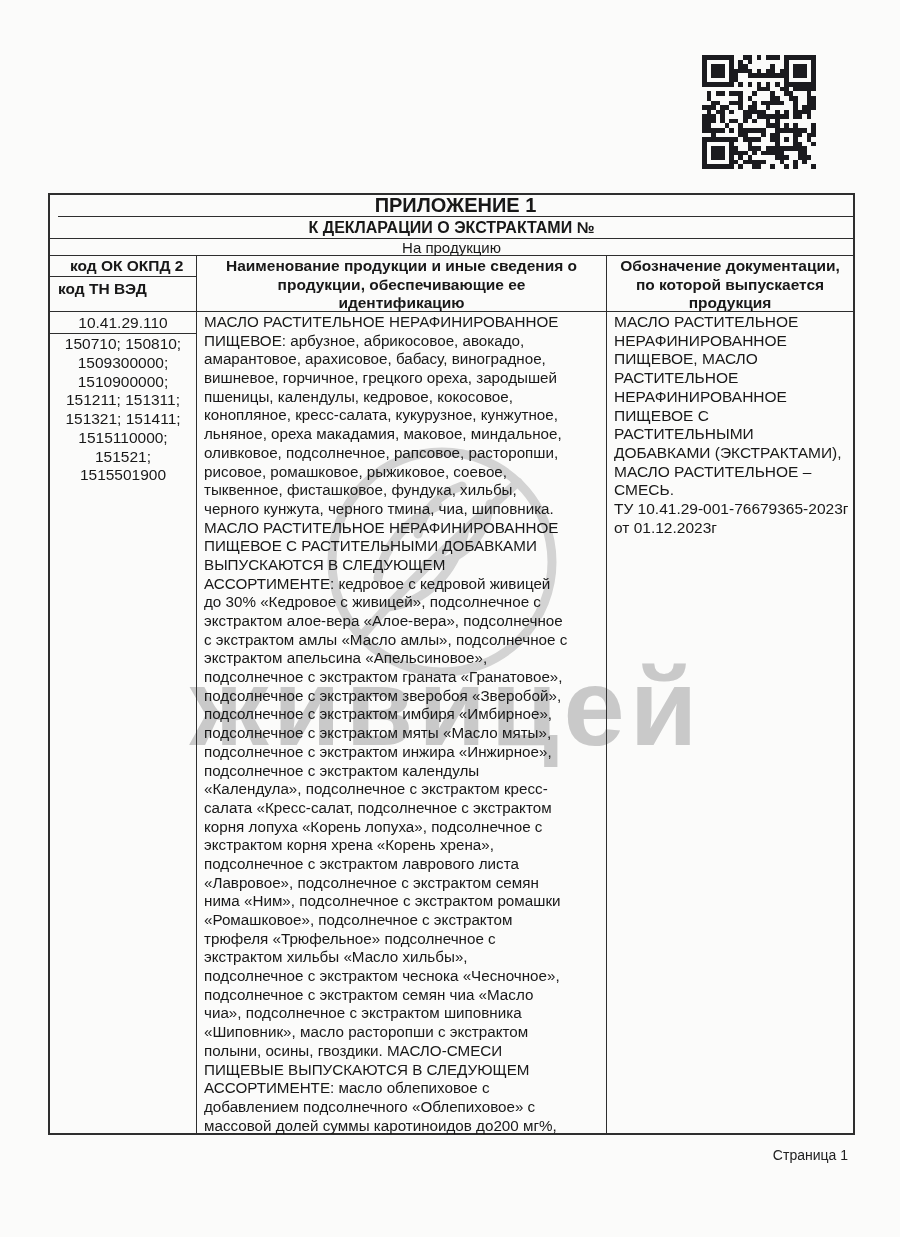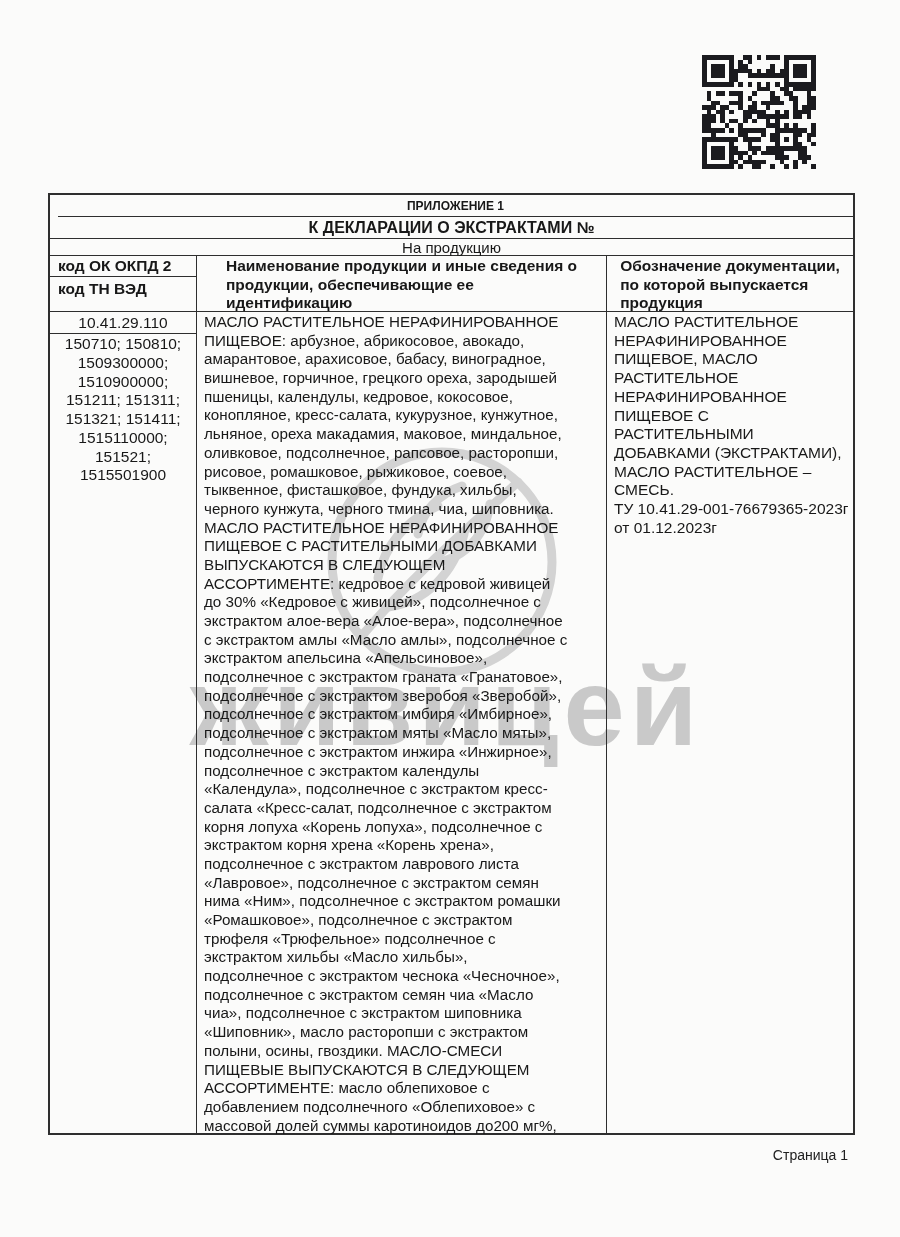"ПРИЛОЖЕНИЕ 1" .r-title { font-size: 12px -> 20px }
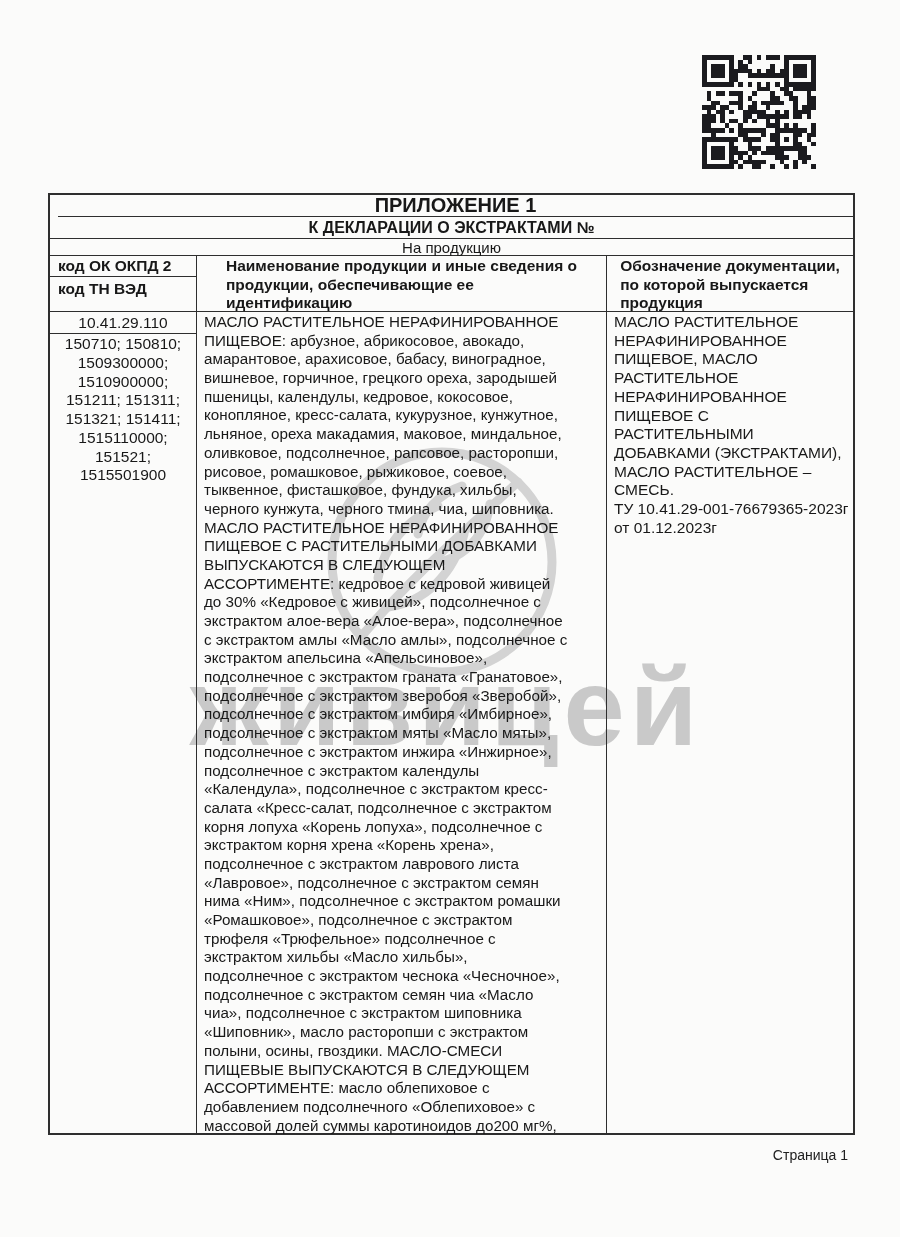"код ОК ОКПД 2" .h-c1a { padding-left: 8px -> 20px }
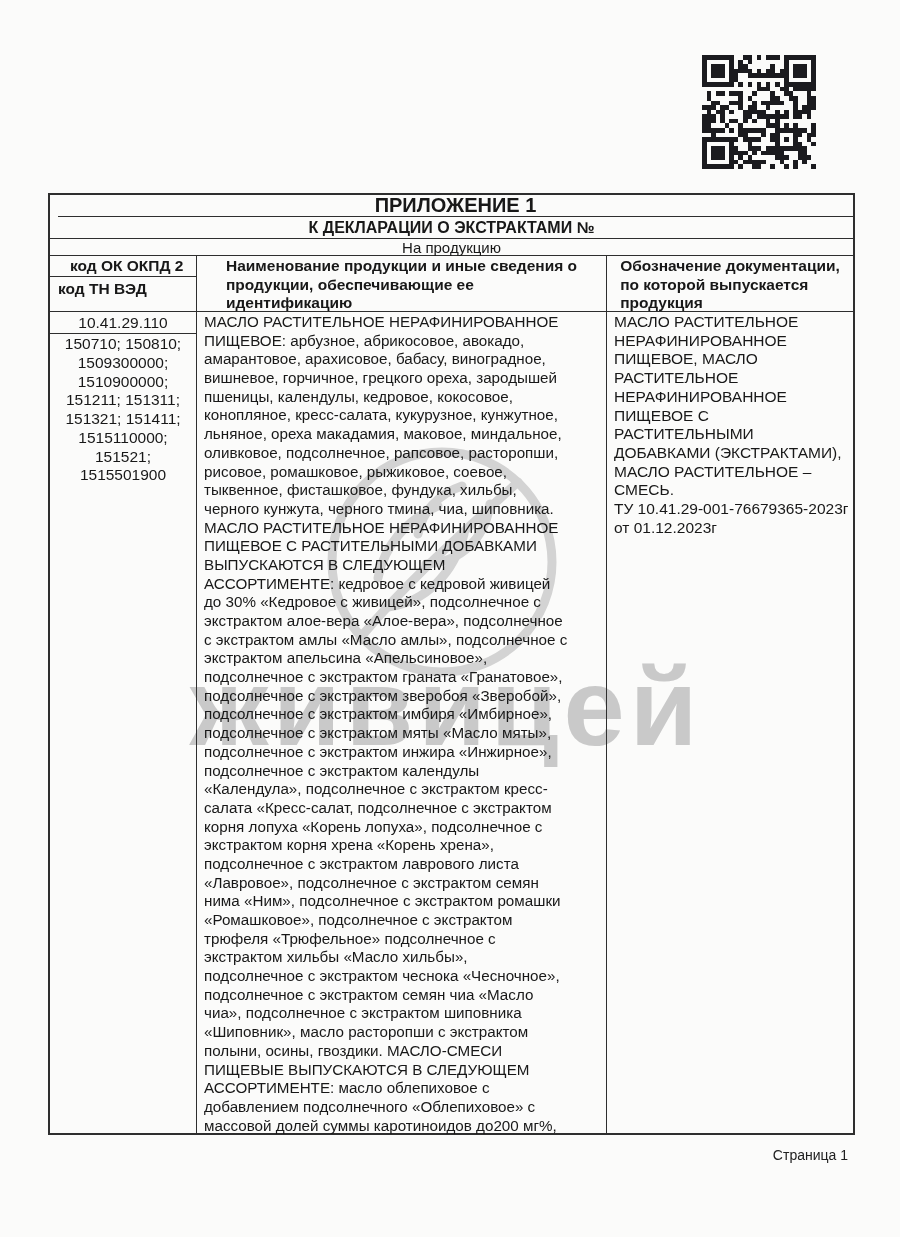"Наименование продукции и иные сведения" .h-center { text-align: left -> center }
